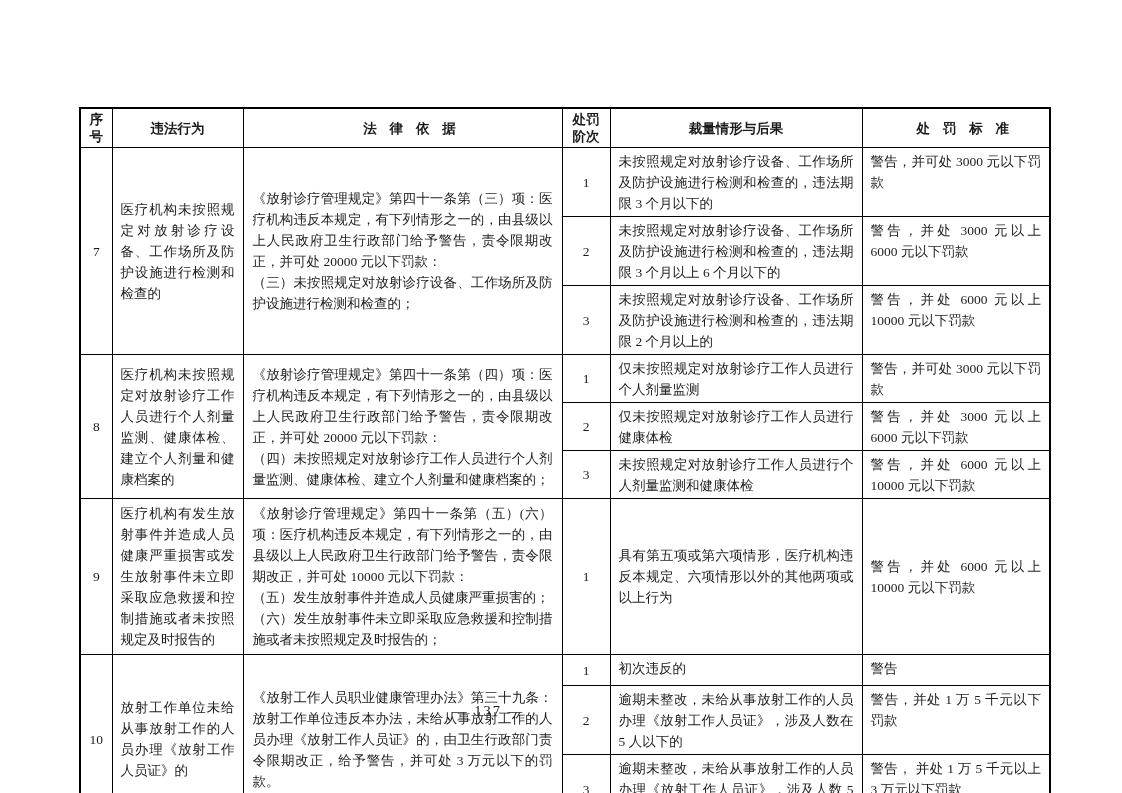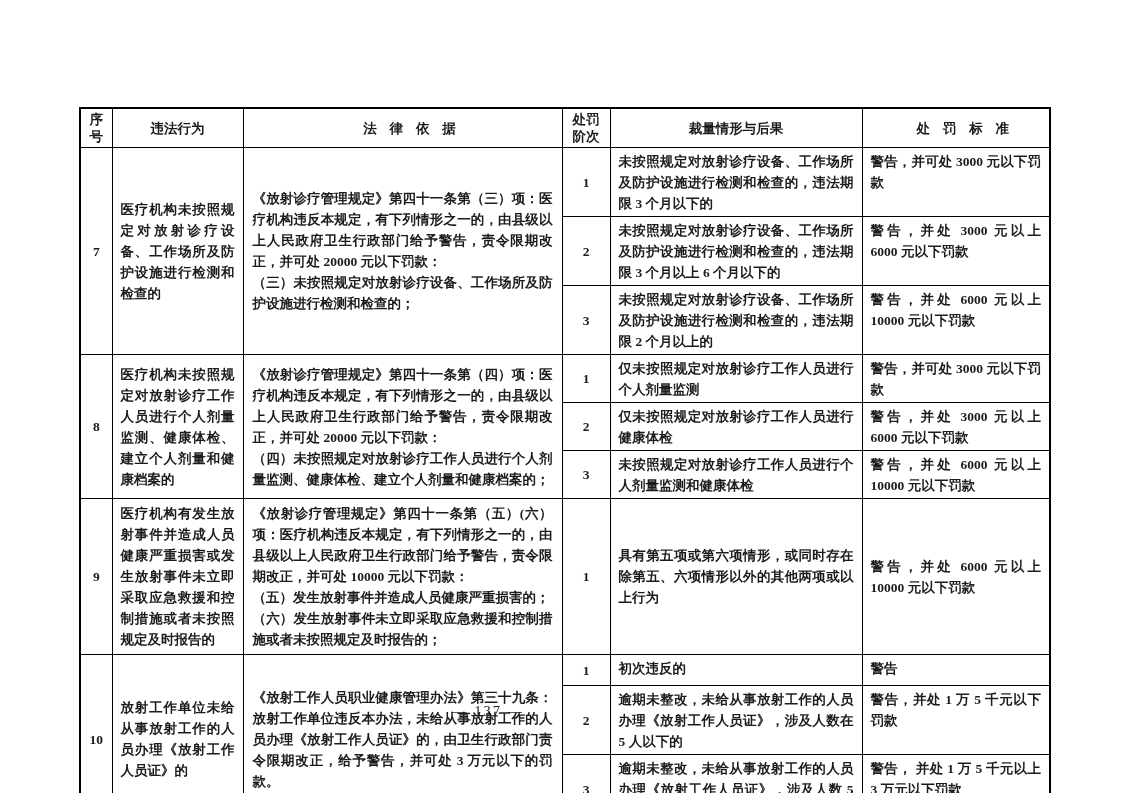"未按照规定对放射诊疗设备、工作场所及防护设施进行检测和检查的，违法期限 3" .law-table th, .law-table td { font-weight: bold -> none }
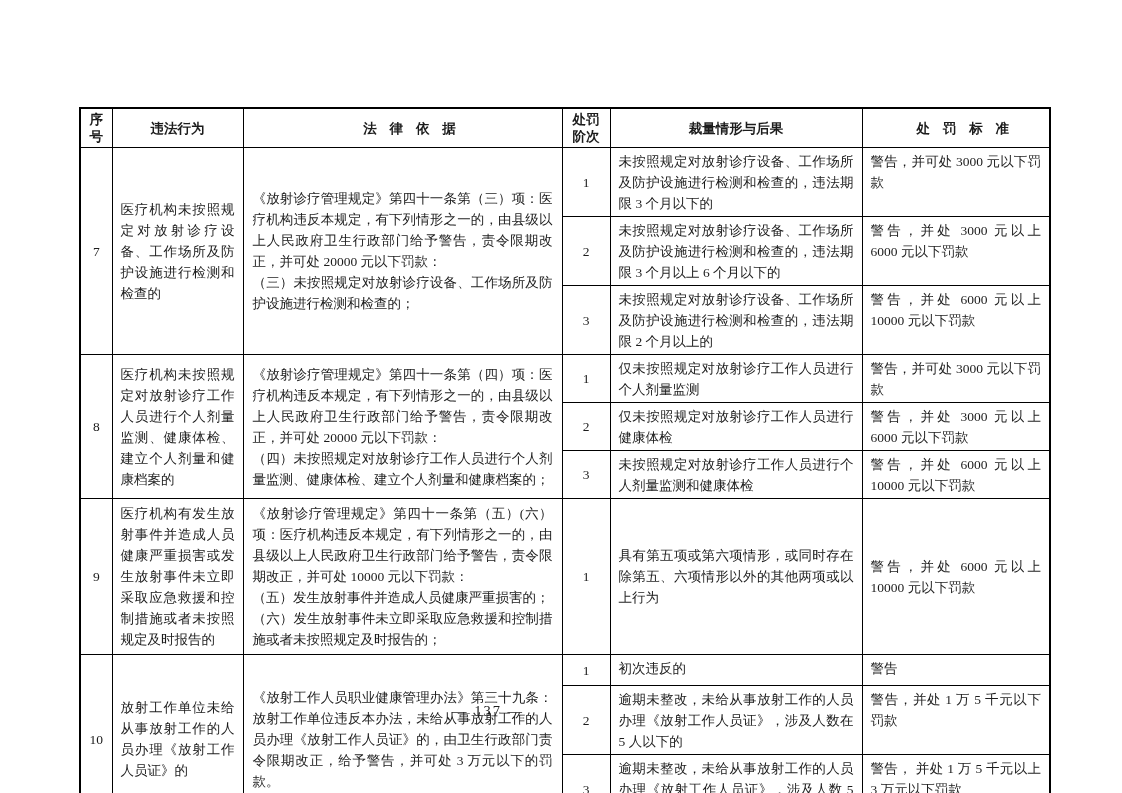"具有第五项或第六项情形，或同时存在除第五、六项情形以外的其他两项或以上行为" td.cell-circ { text: 或同时存在除第五 -> 医疗机构违反本规定 }
